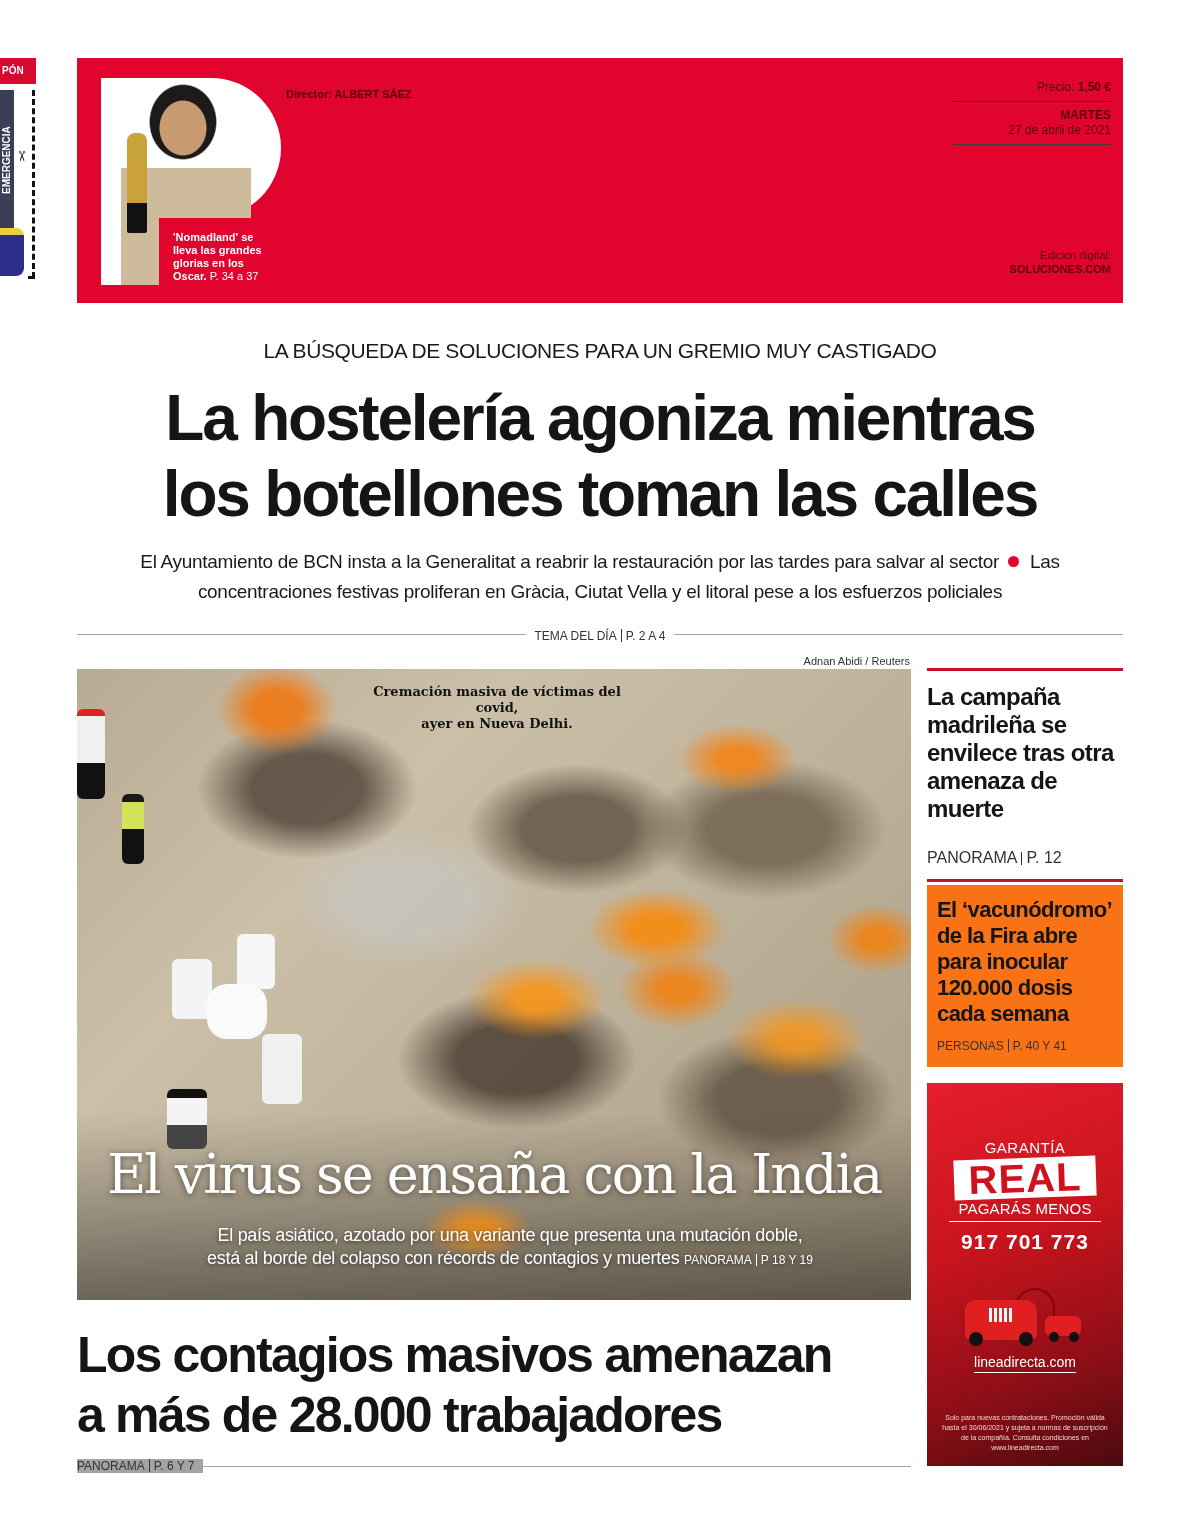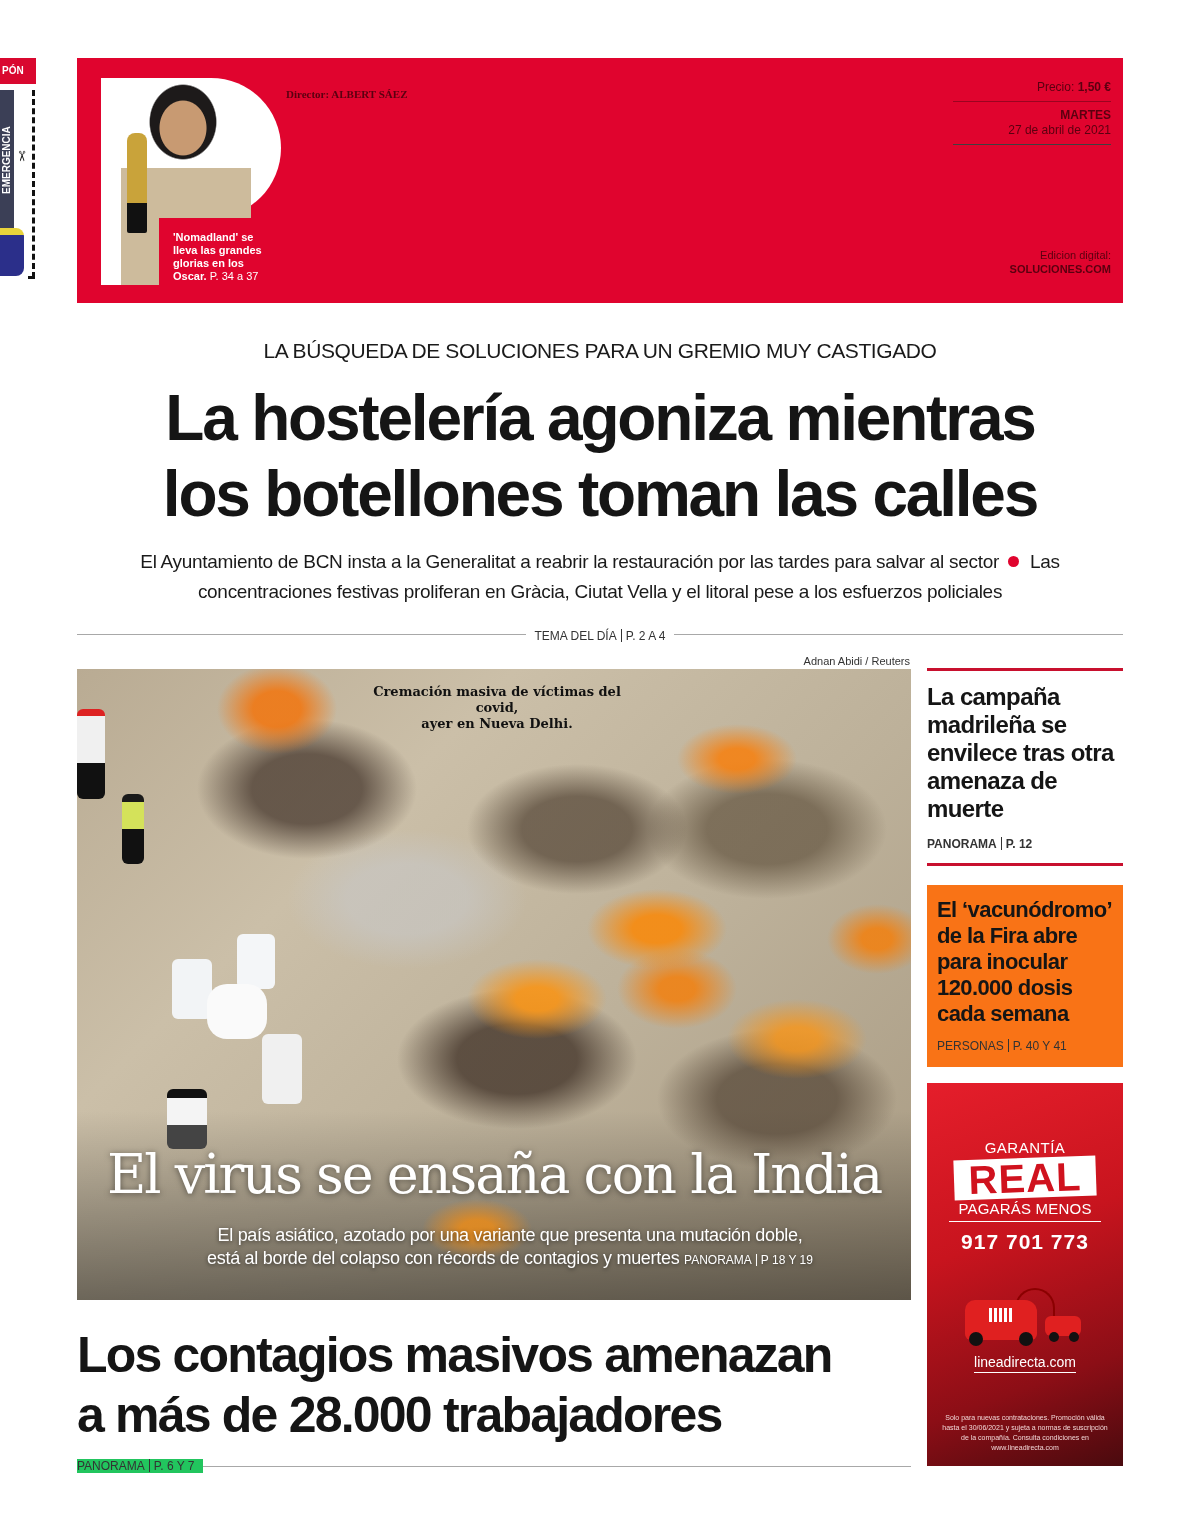"Director: ALBERT SÁEZ" .director { font-family: Liberation Serif, serif -> none }
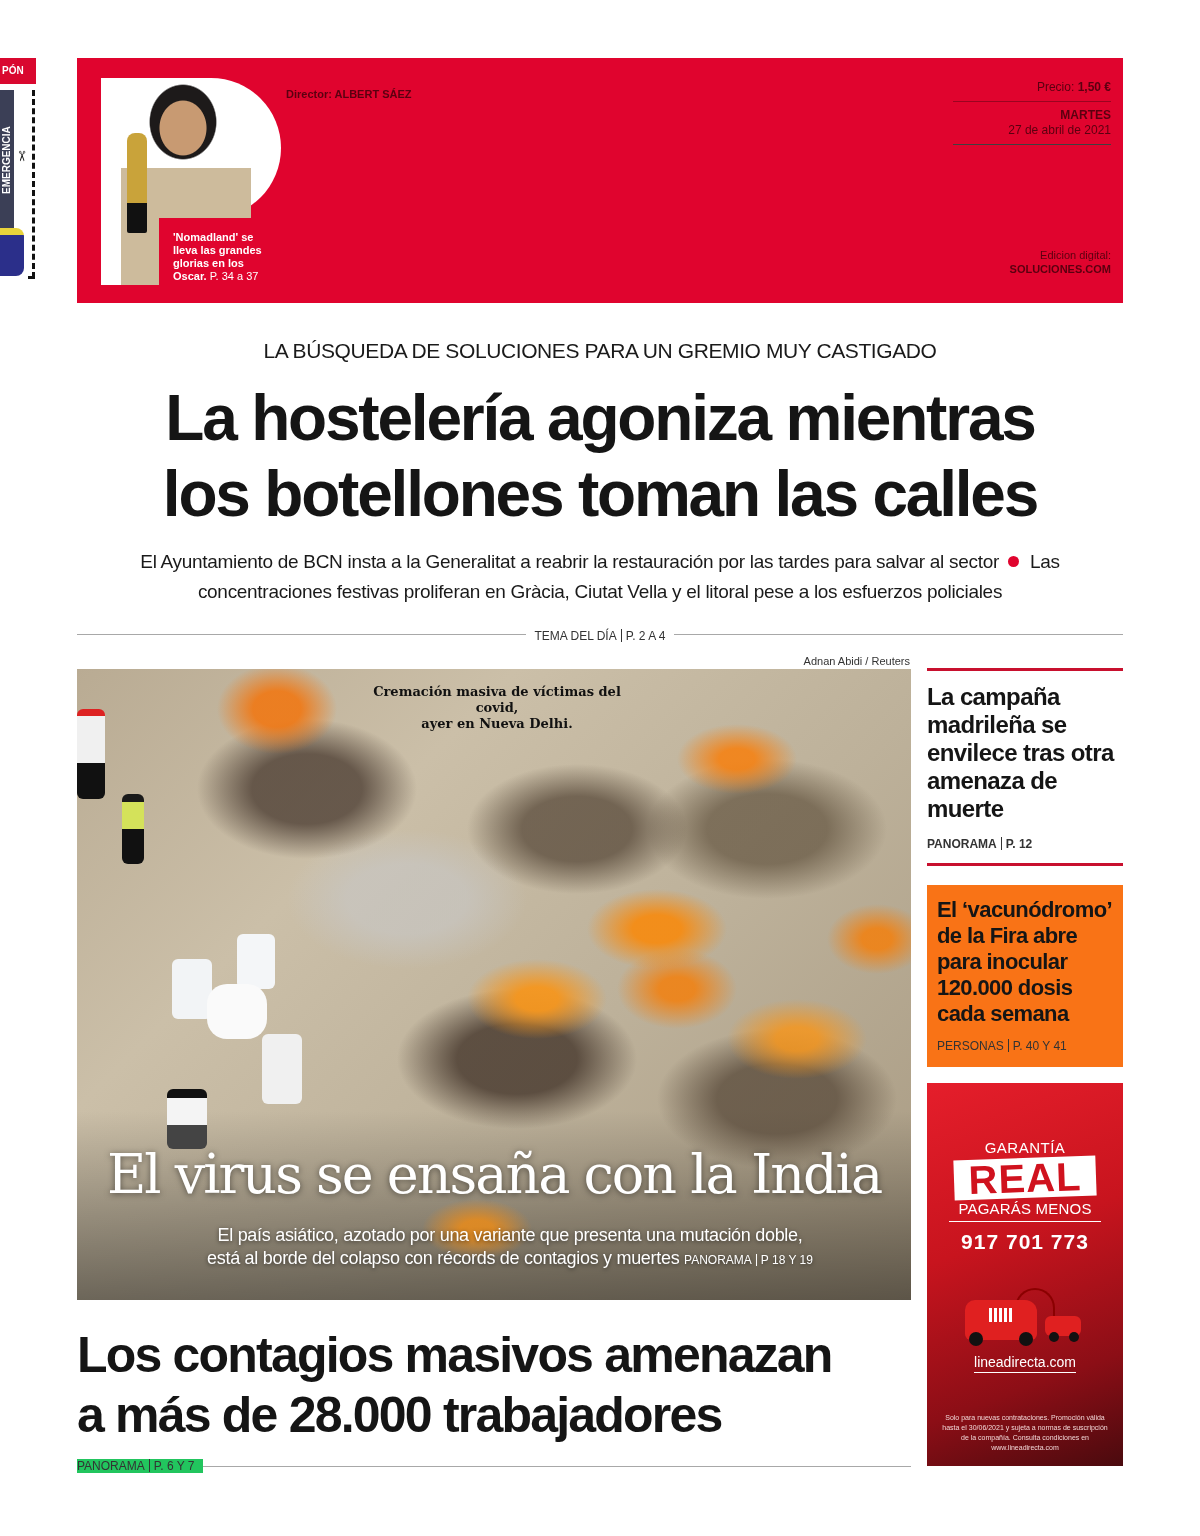"PANORAMA P. 12" .side-story1 .ref { font-size: 12px -> 16px; font-weight: bold -> none; margin-top: 14px -> 26px }
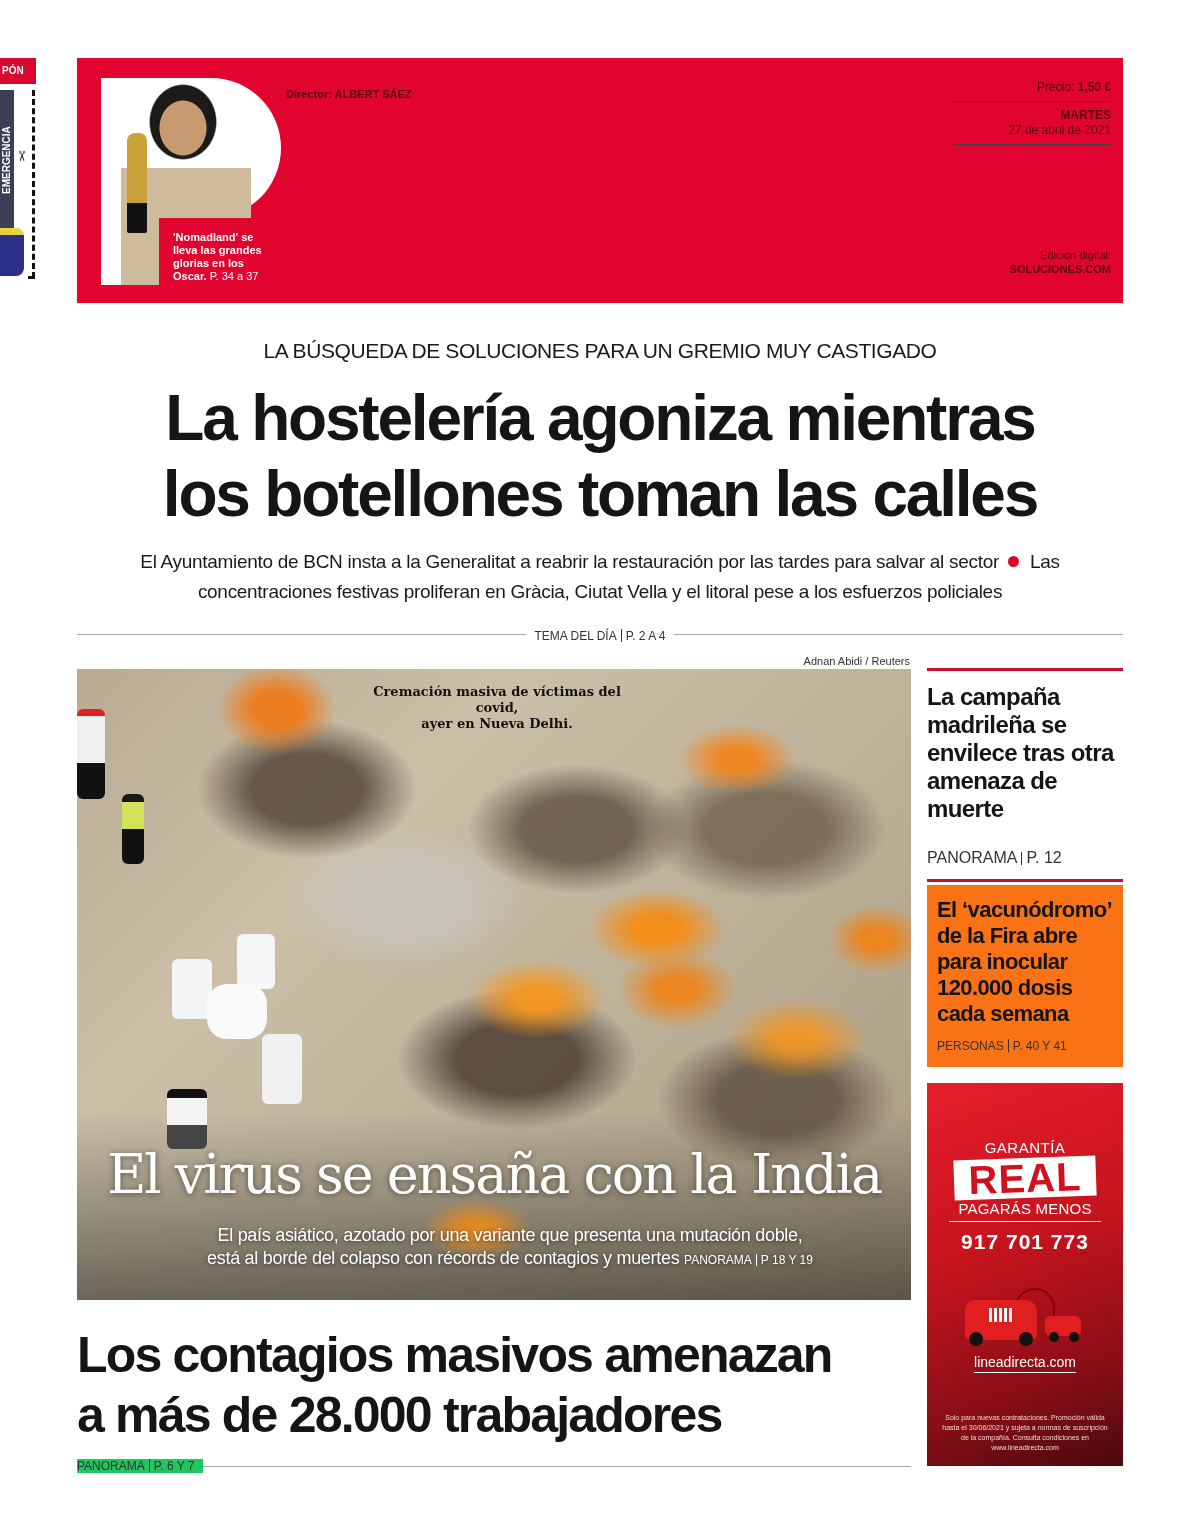"PANORAMA P. 6 Y 7" .bottom-ref { background: #22c55e -> #a3a3a3 }
